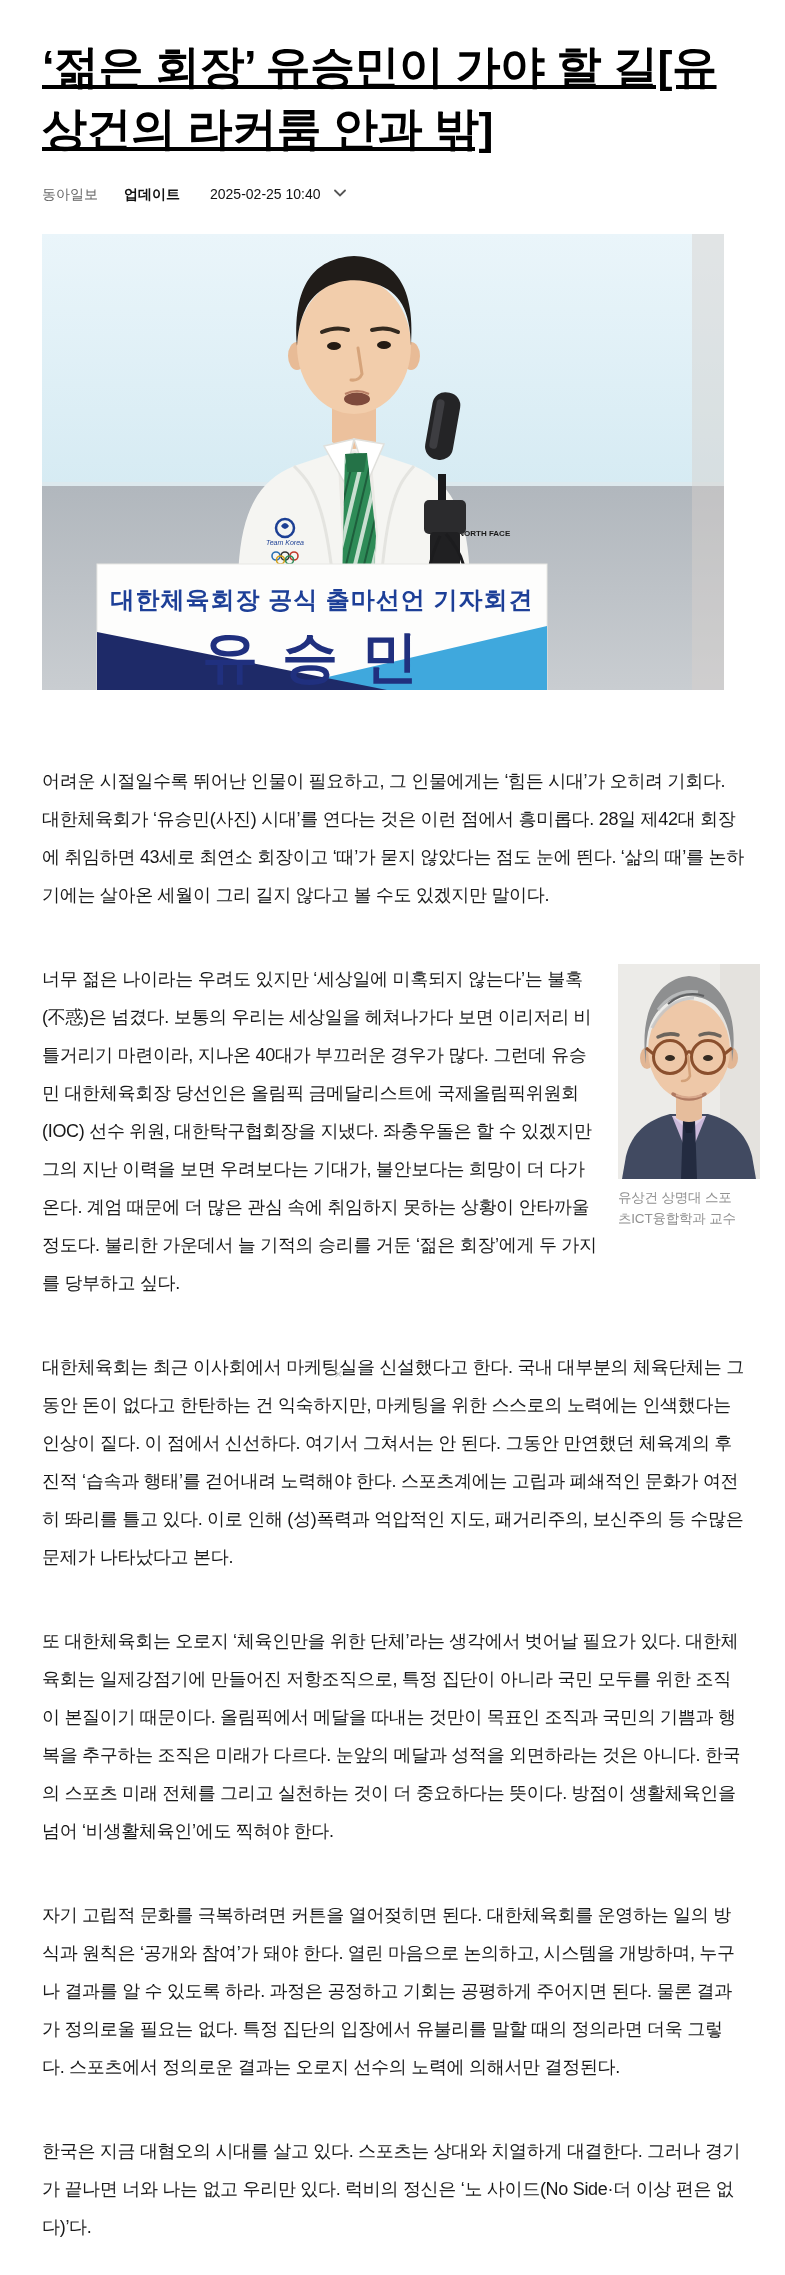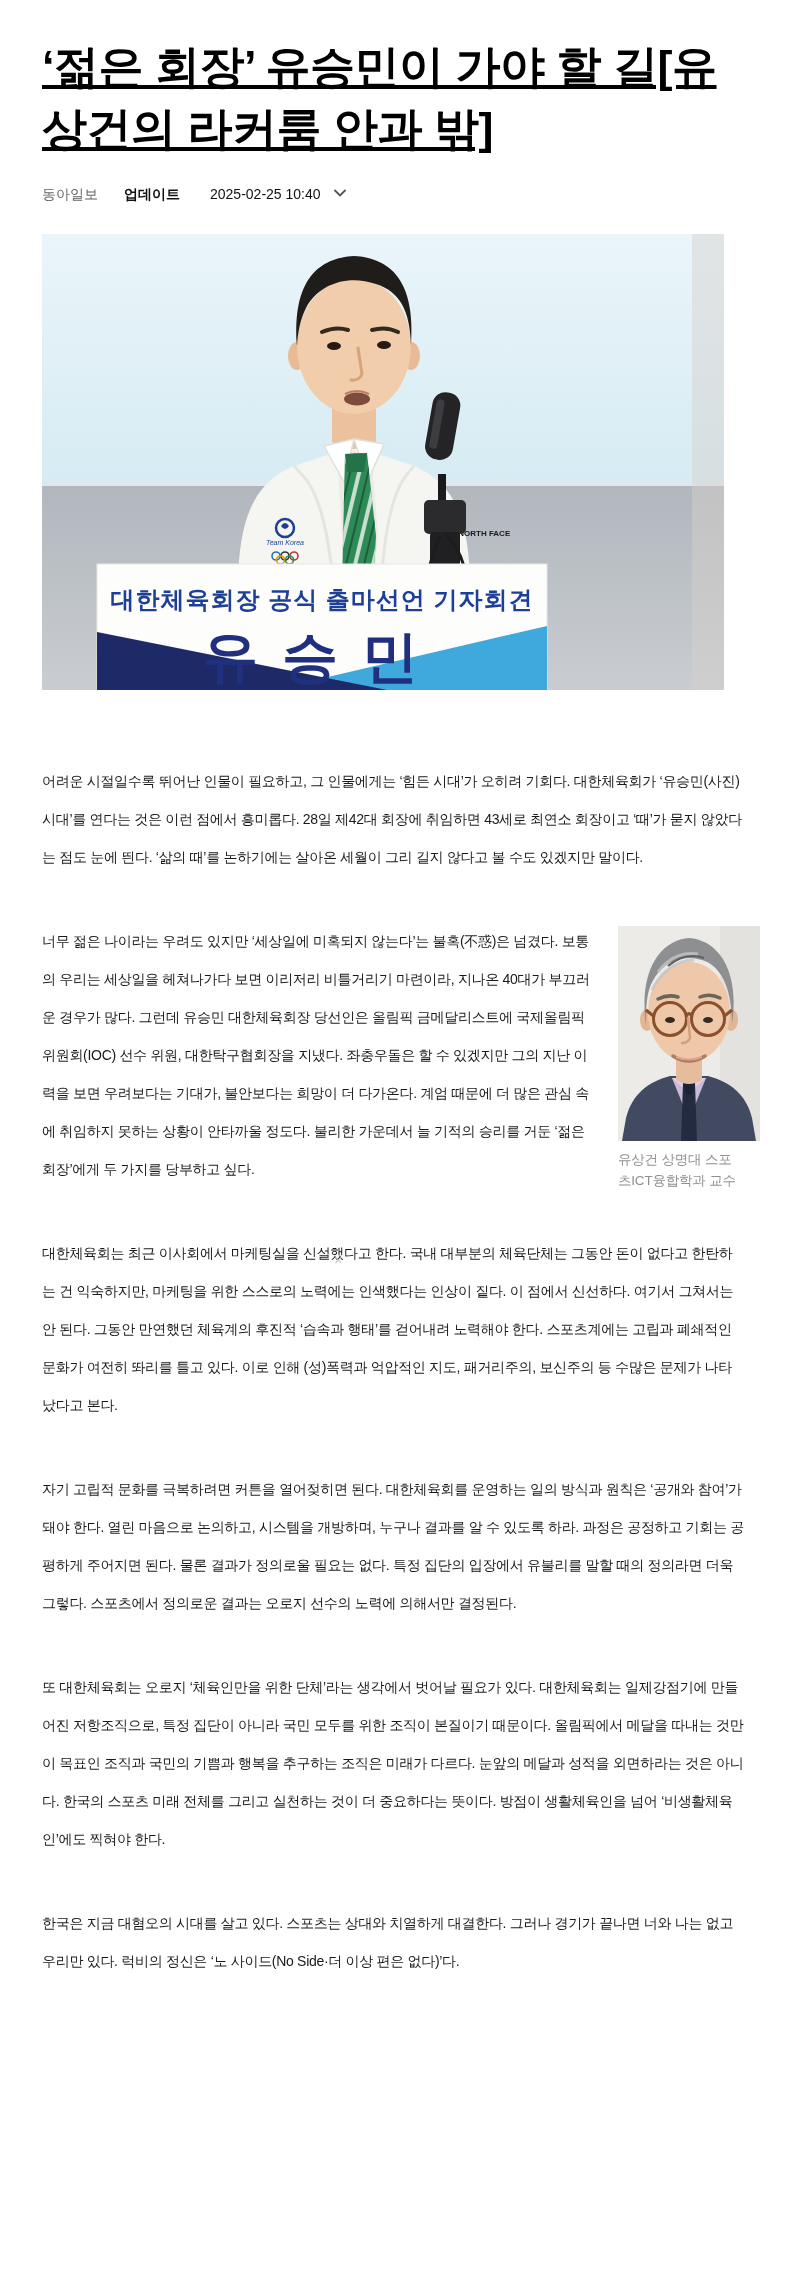"어려운 시절일수록 뛰어난 인물이 필요하고," .article-body p { font-size: 14px -> 18px }
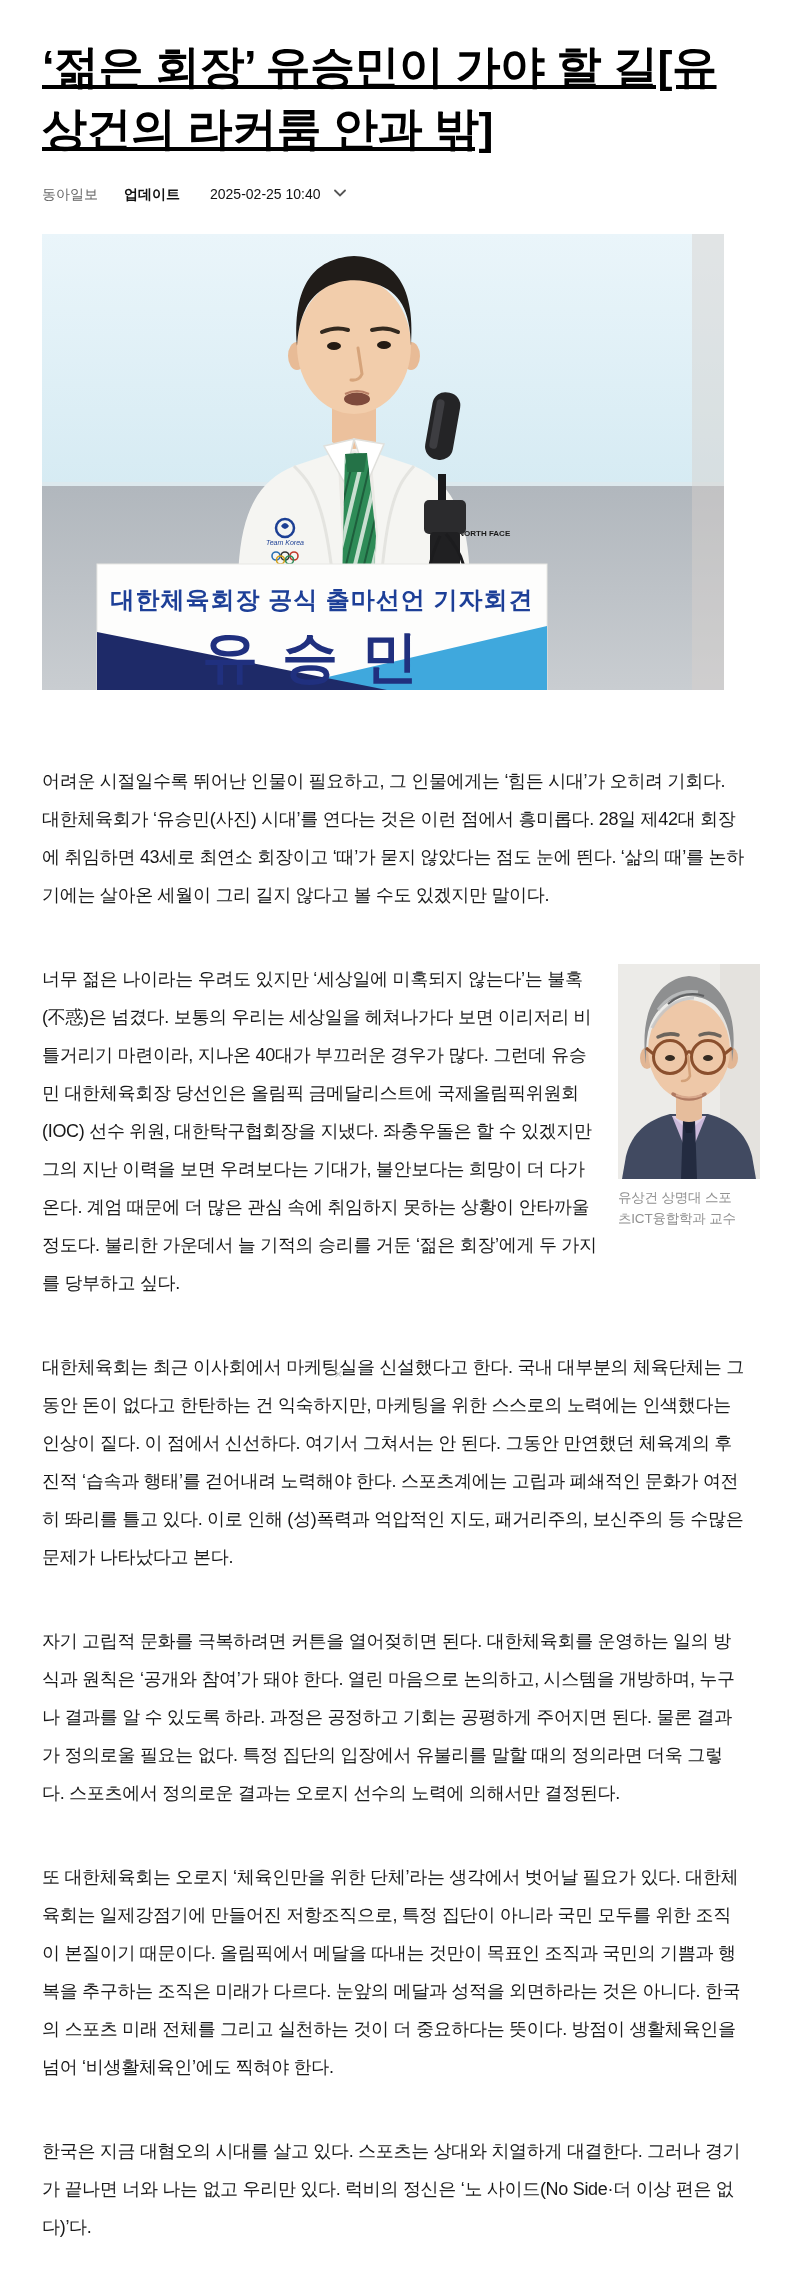"자기 고립적 문화를 극복하려면 커튼을" p { order: before "또 대한체육회는 오로지 ‘체육인만을 위한" -> after "또 대한체육회는 오로지 ‘체육인만을 위한" }
